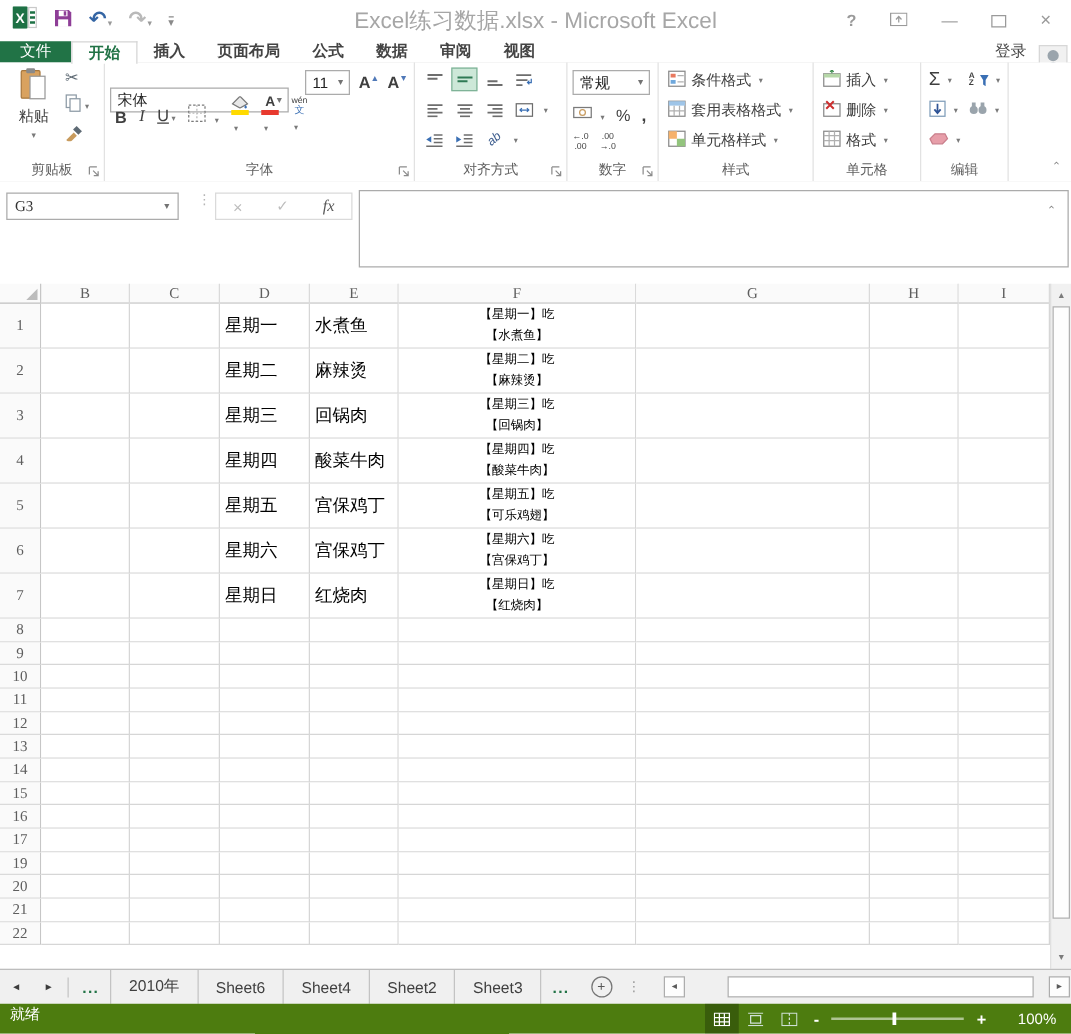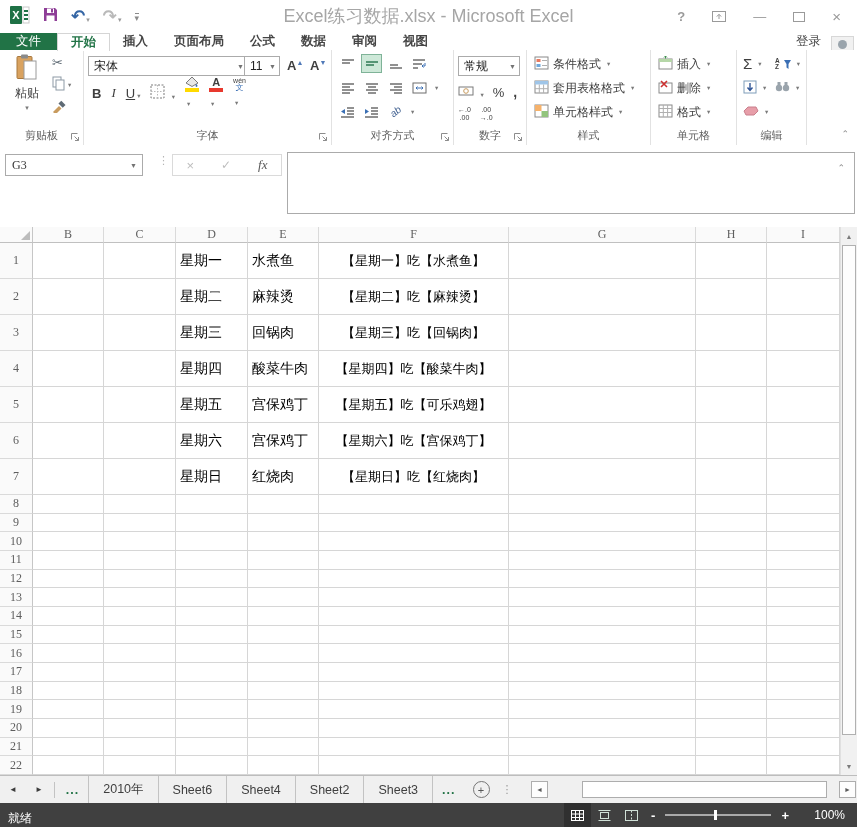"宋体" div.cb { top: 6px -> 20px; width: 160px -> 143px }
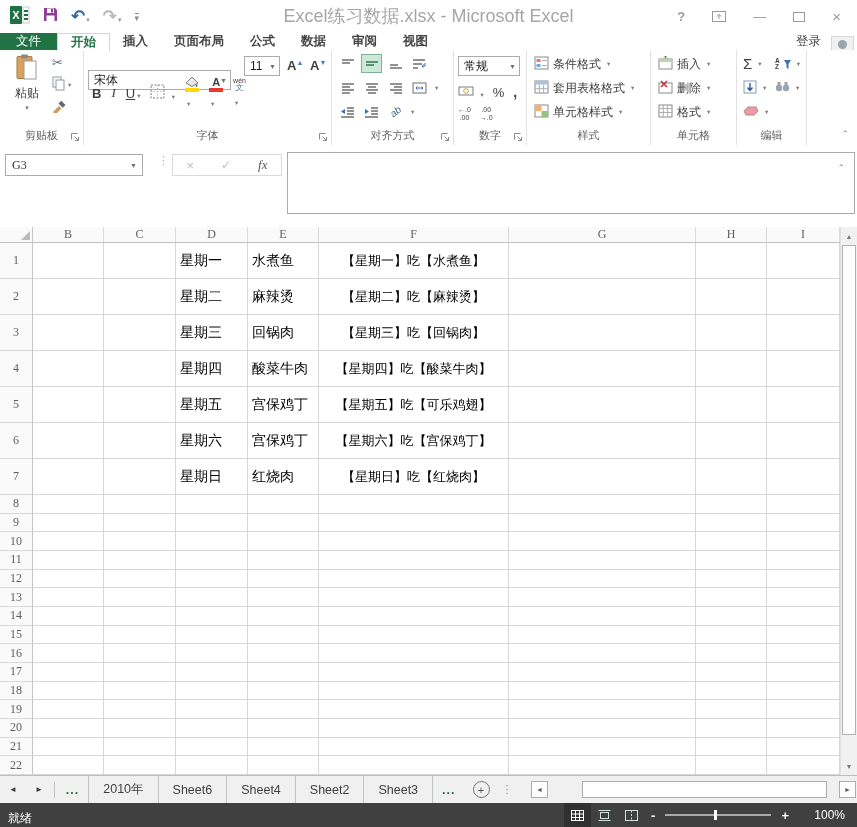"【星期一】吃" .cell.combo { flex-direction: none -> column; font-size: 13px -> 10px; justify-content: center -> flex-start }
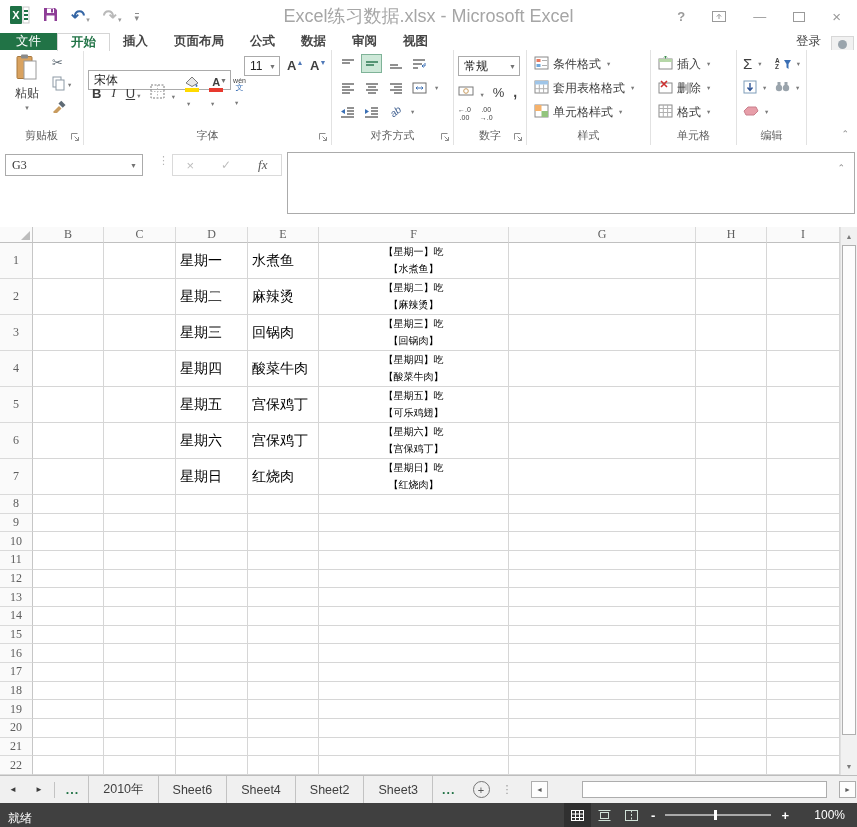"18" div.g-row { html: <div> <div>18</div> <div></div> <div></div> <div></div> <div></div> <div></div> <div></div> <div></div> <div></div> </div> -> none }
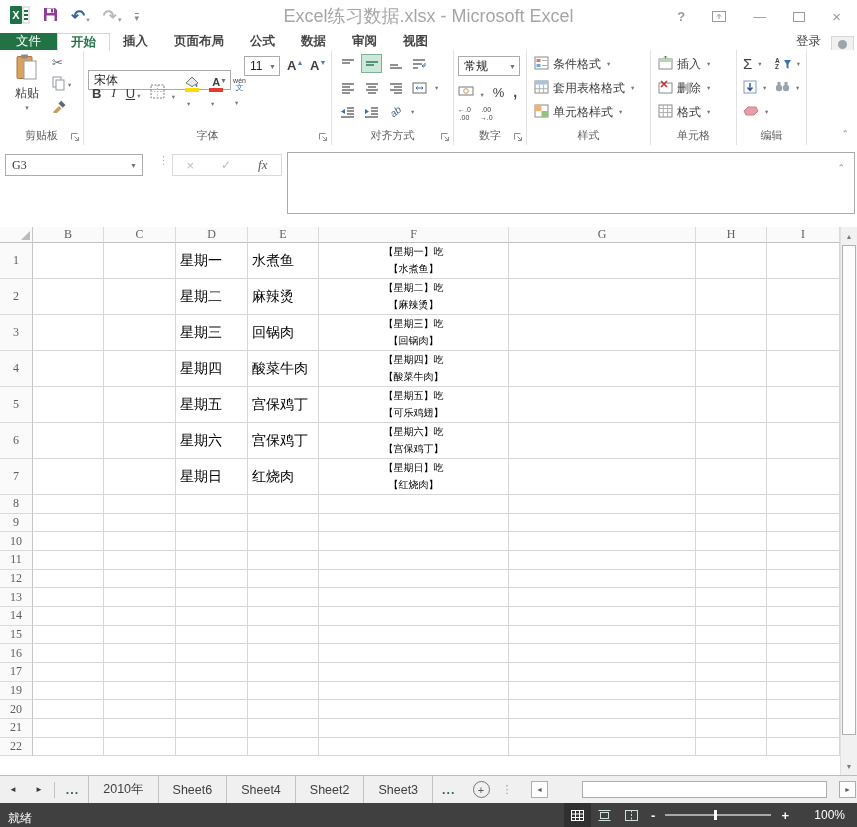"就绪" .statusbar { align-items: flex-end -> flex-start; background: #404040 -> #4d7c0f }
